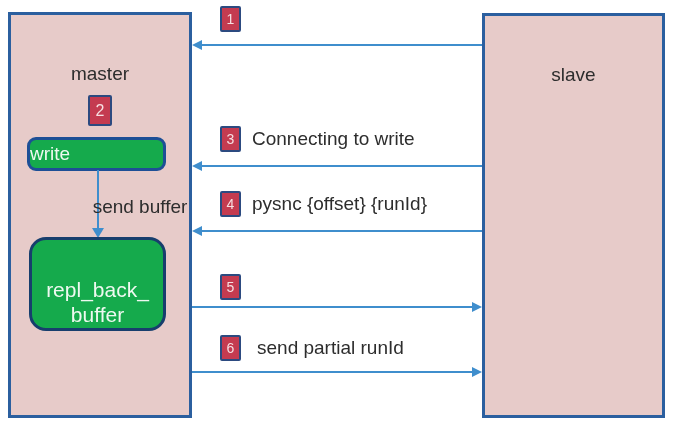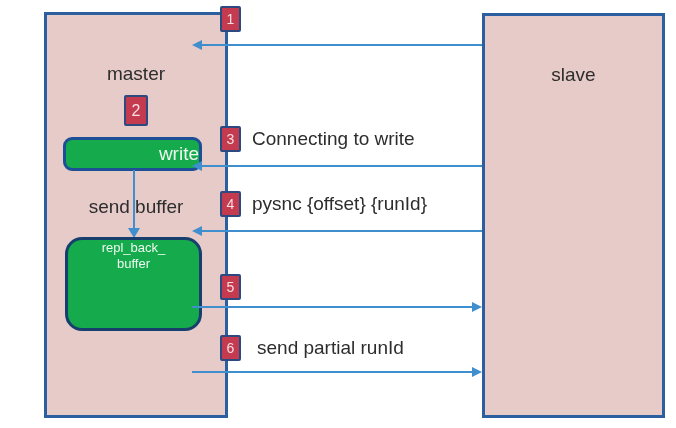"master" .master-box { margin-left: 36px -> none }
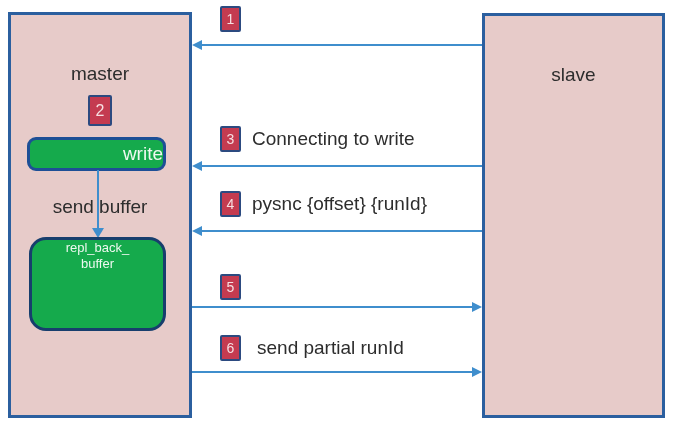"write" .write-box { justify-content: flex-end -> flex-start }
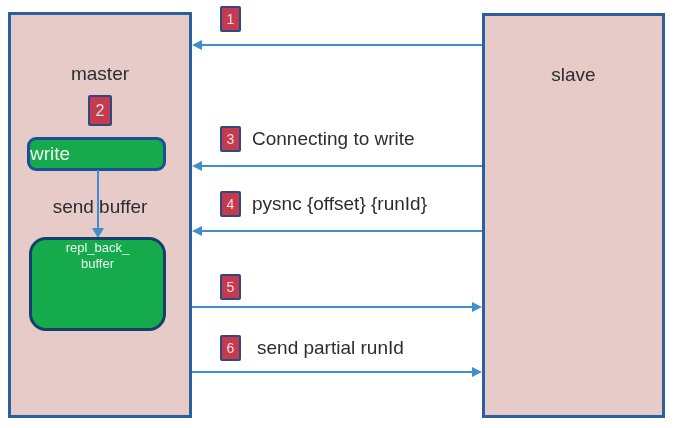"send buffer" .send-buffer-label { padding-left: none -> 40px }
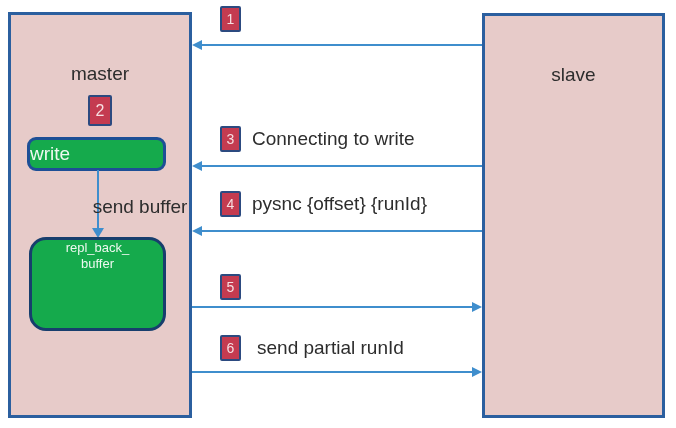"repl_back_" .repl-box { font-size: 13px -> 21px; justify-content: flex-start -> flex-end }
